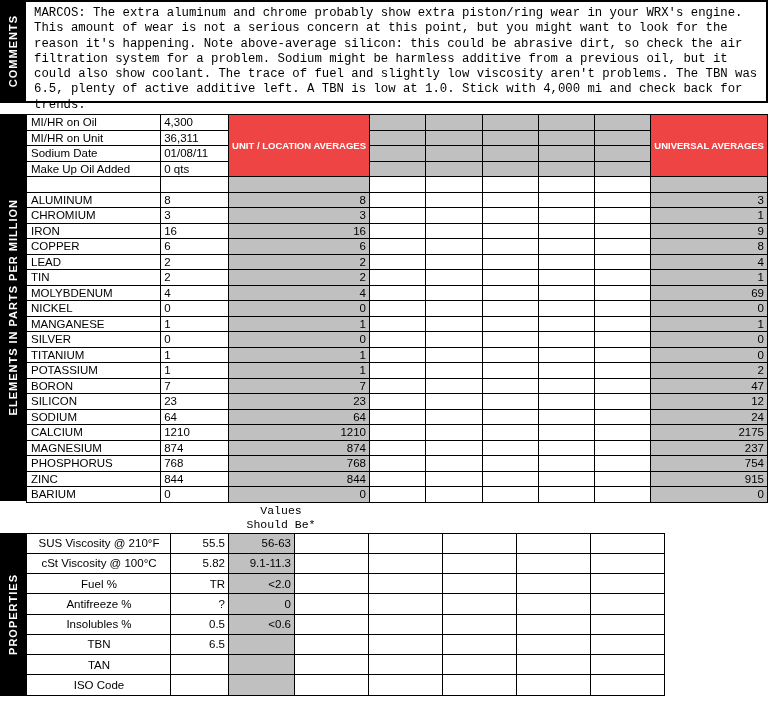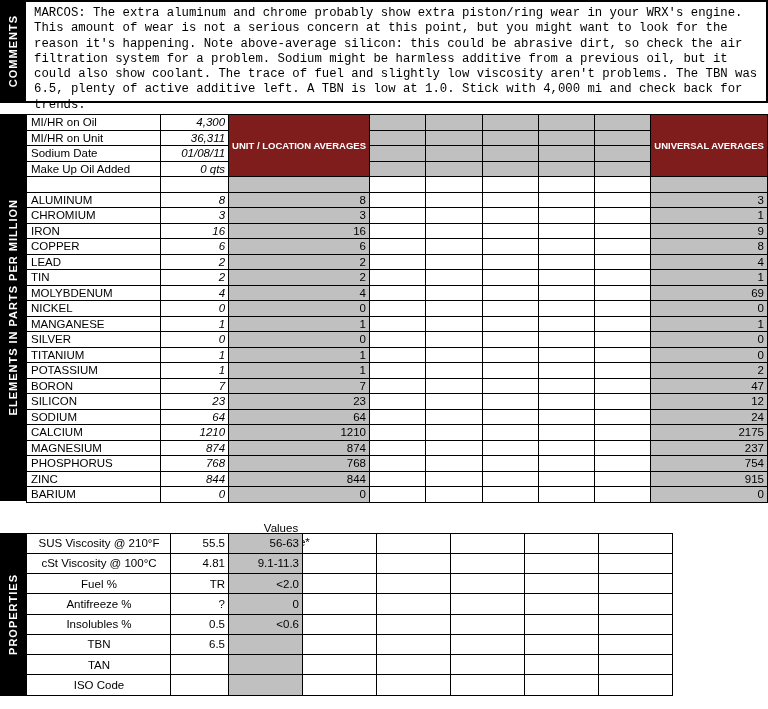"4,300" .c-val { font-style: italic -> none; text-align: right -> left }
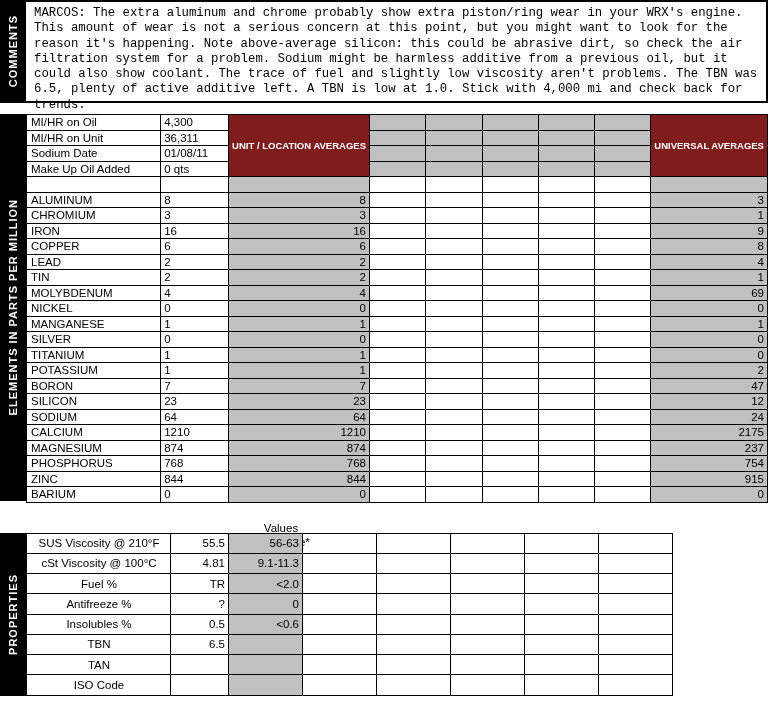"UNIT / LOCATION AVERAGES" td.black { background: #7f1d1d -> #ef4444 }
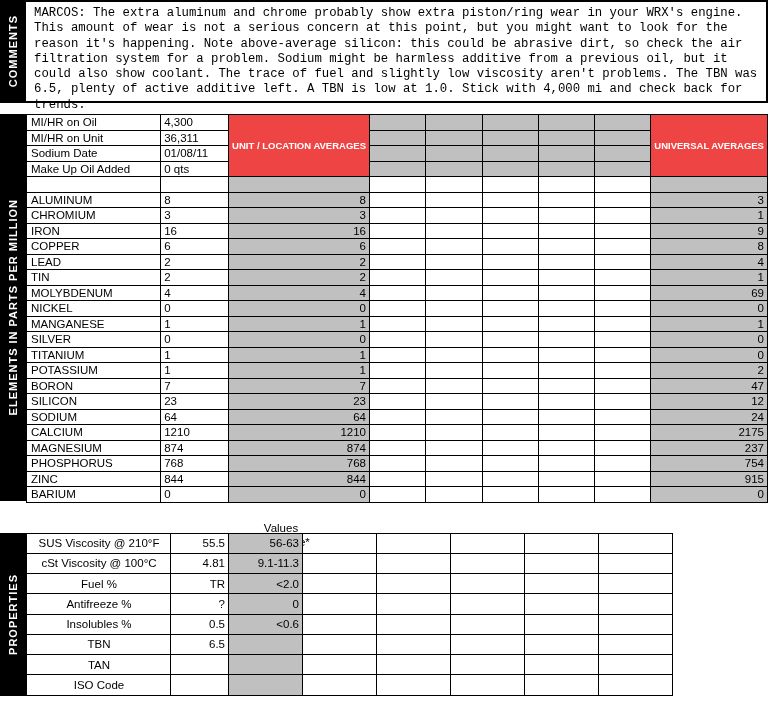"Values" .vsb-unitcol { font-family: none -> Liberation Mono, monospace; padding-top: 18px -> 1px }
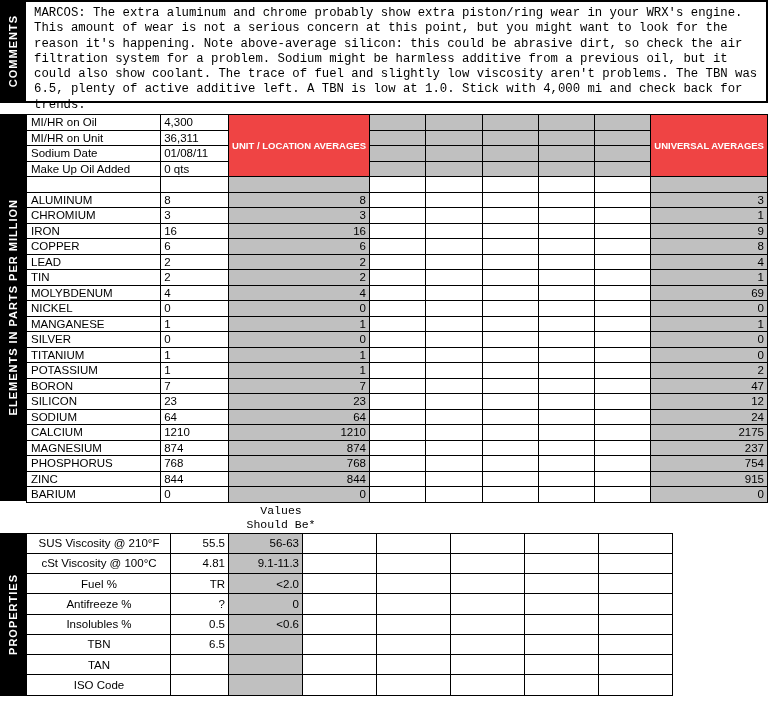"56-63" .p-spec { width: 74px -> 66px }
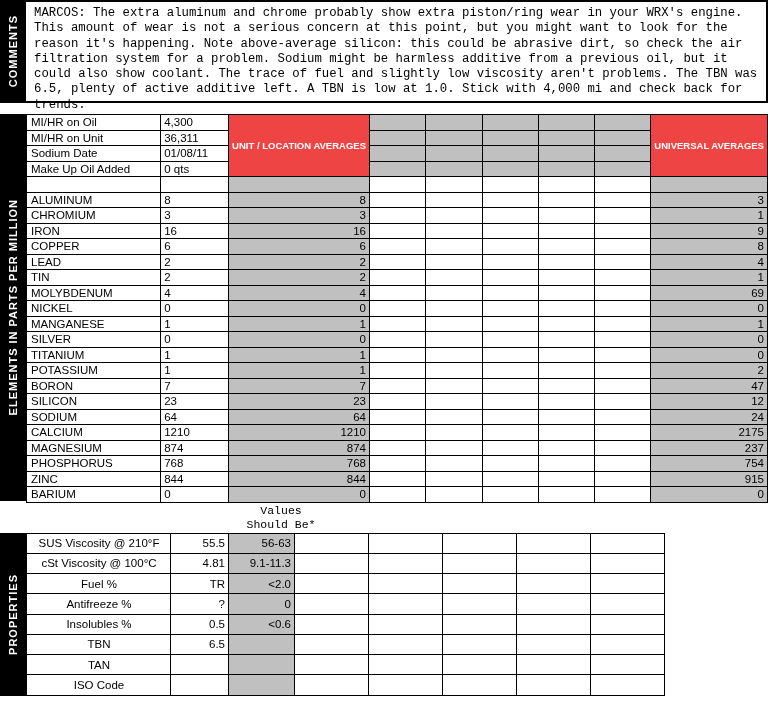"4.81" td.p-val { text: 4.81 -> 5.82 }
